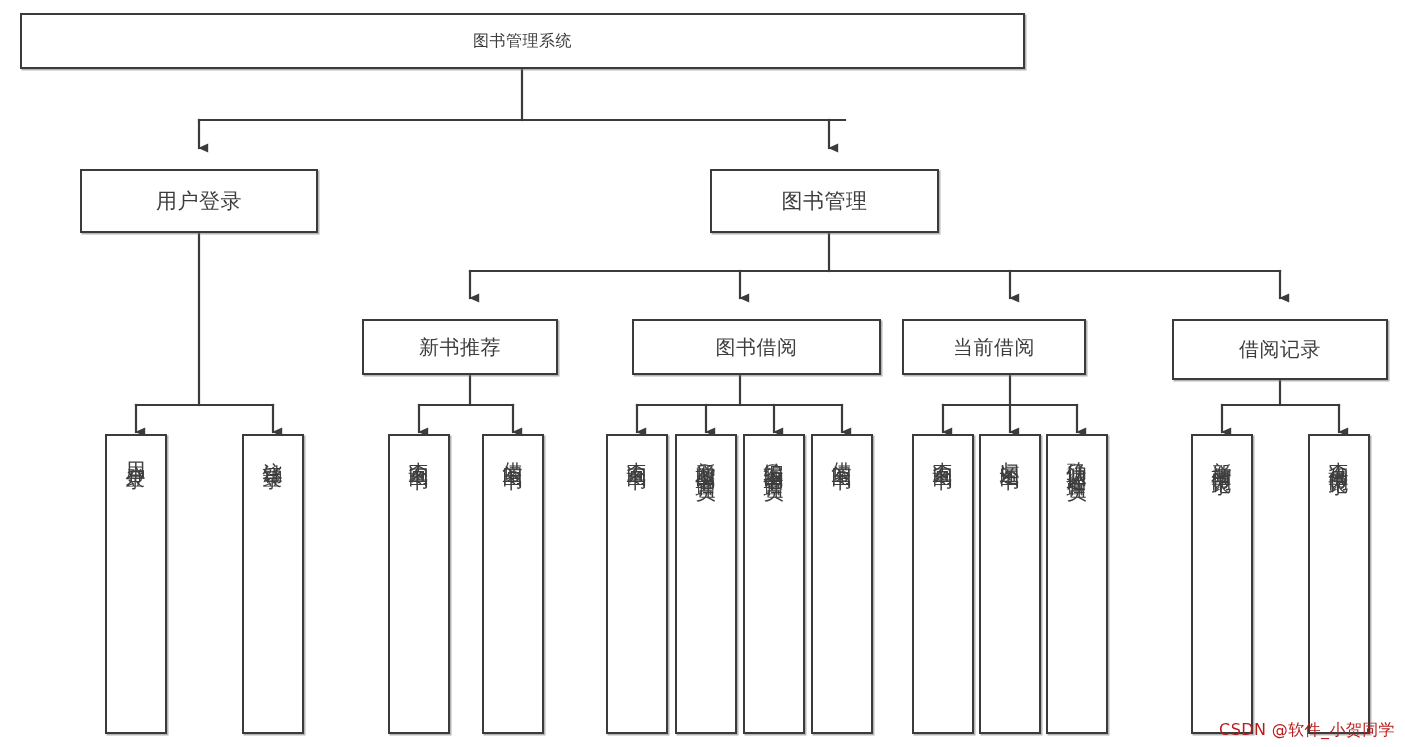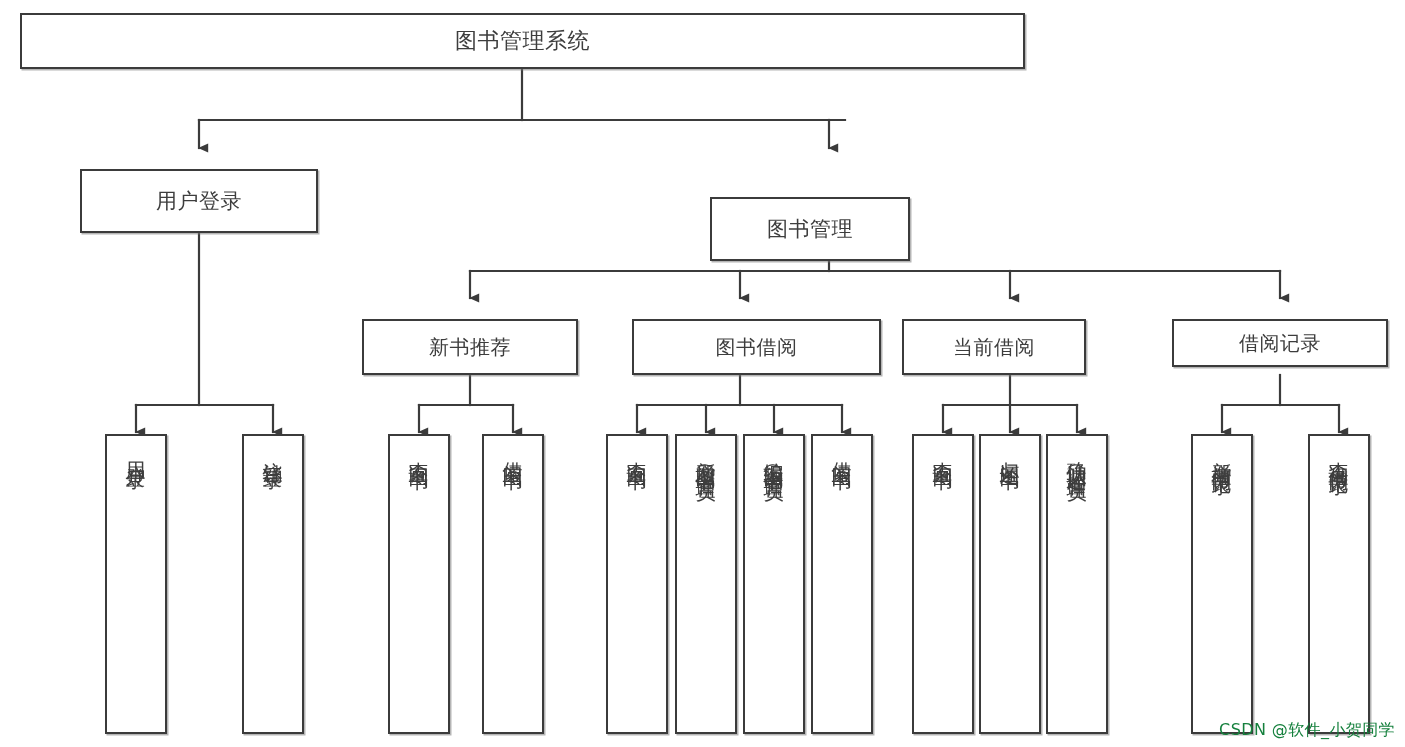"图书管理系统" .node-box.level-1 .node-label { font-size: 22px -> 16px }
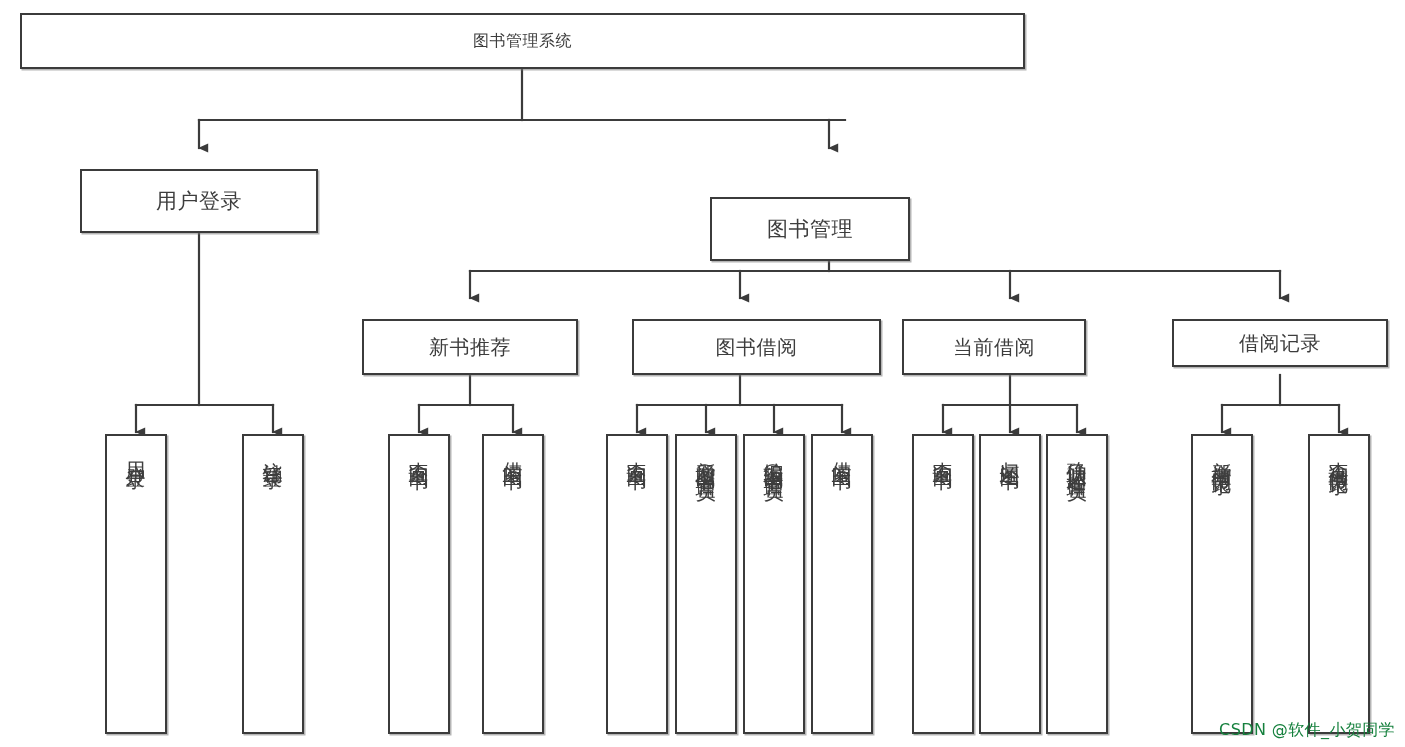"图书管理" div.node-box { margin-top: 28px -> none; width: 200px -> 229px }
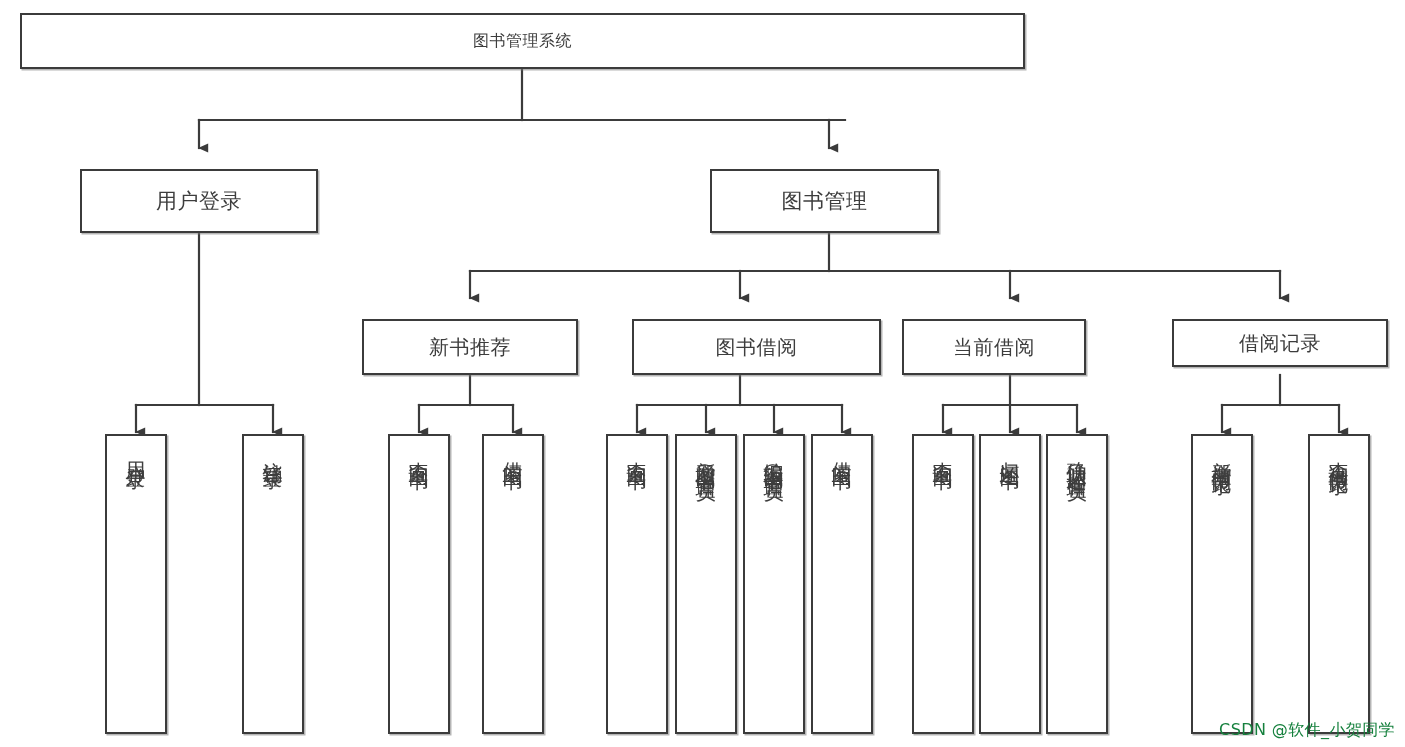"新书推荐" div.node-box { width: 216px -> 196px }
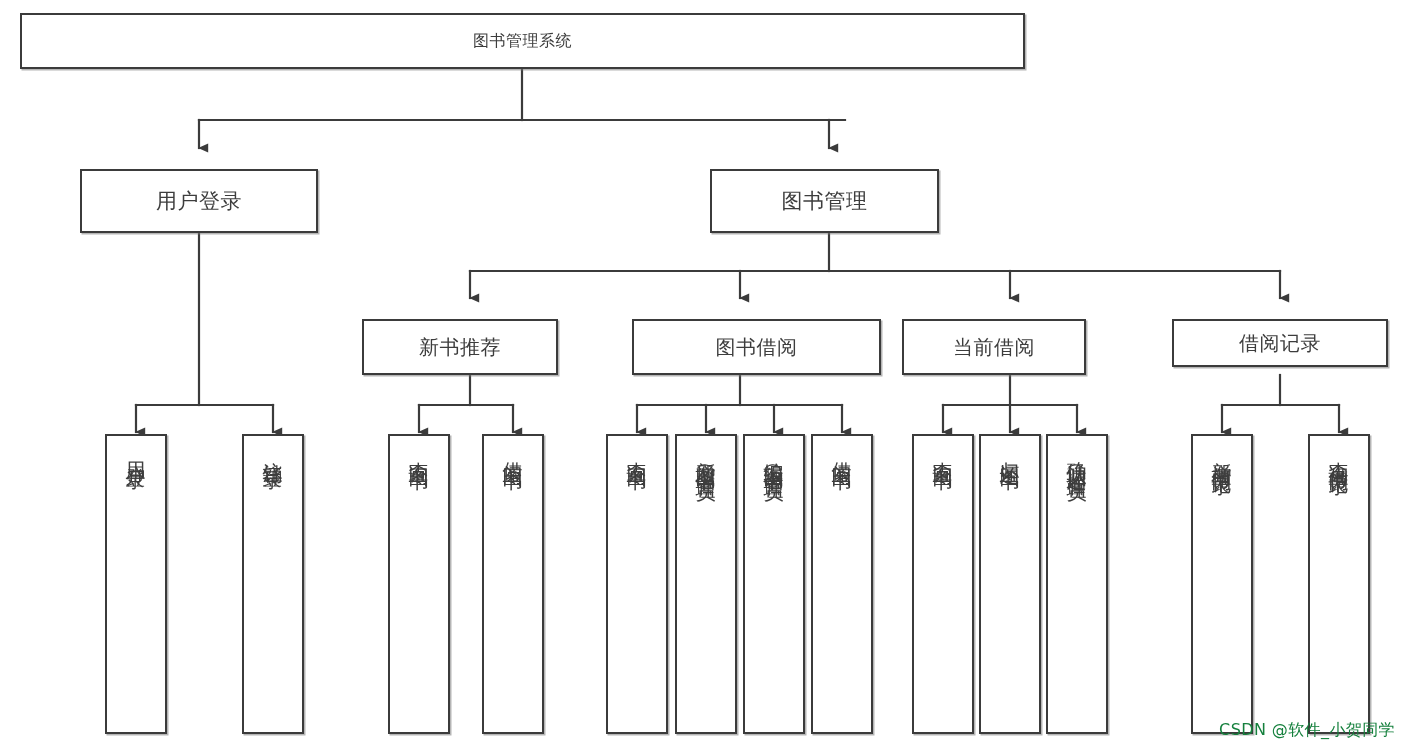"借阅记录" div.node-box { height: 48px -> 61px }
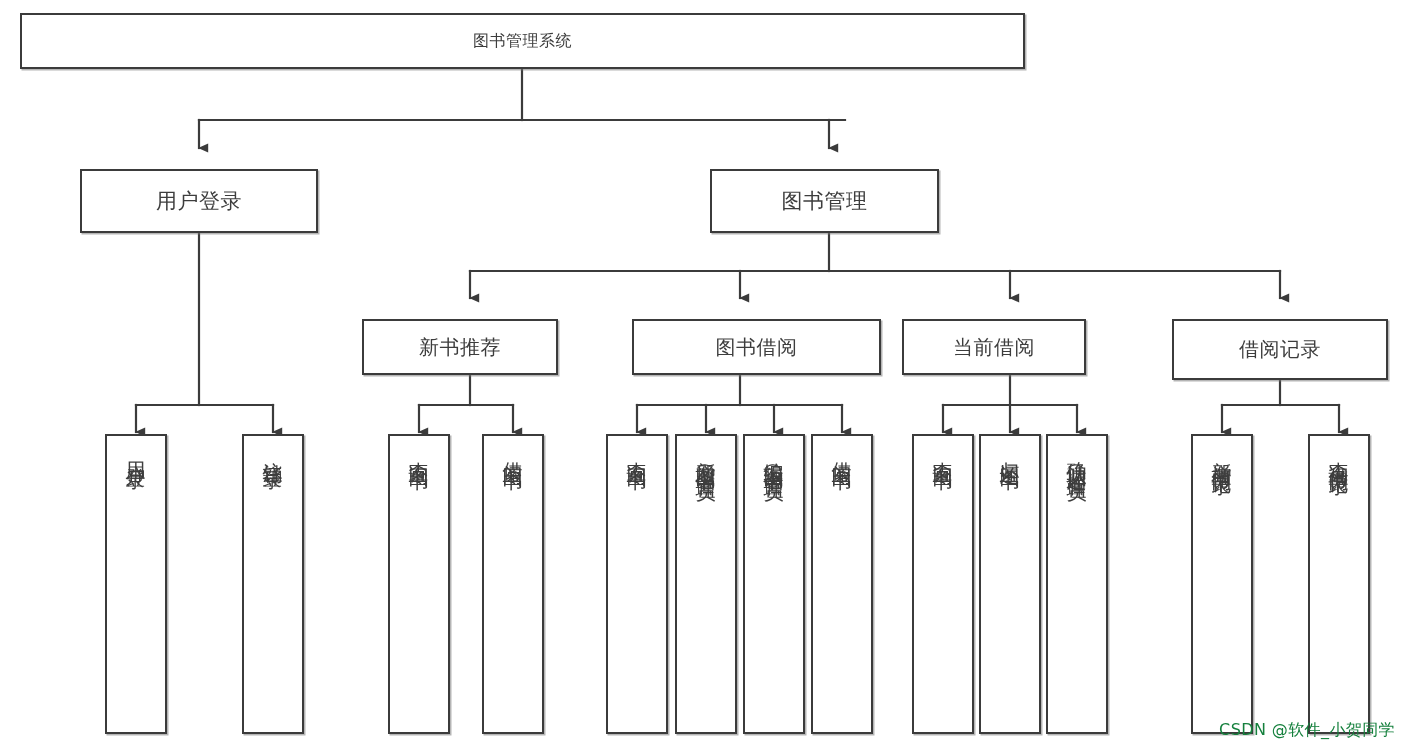"CSDN @软件_小贺同学" .watermark { color: #15803d -> #b91c1c }
